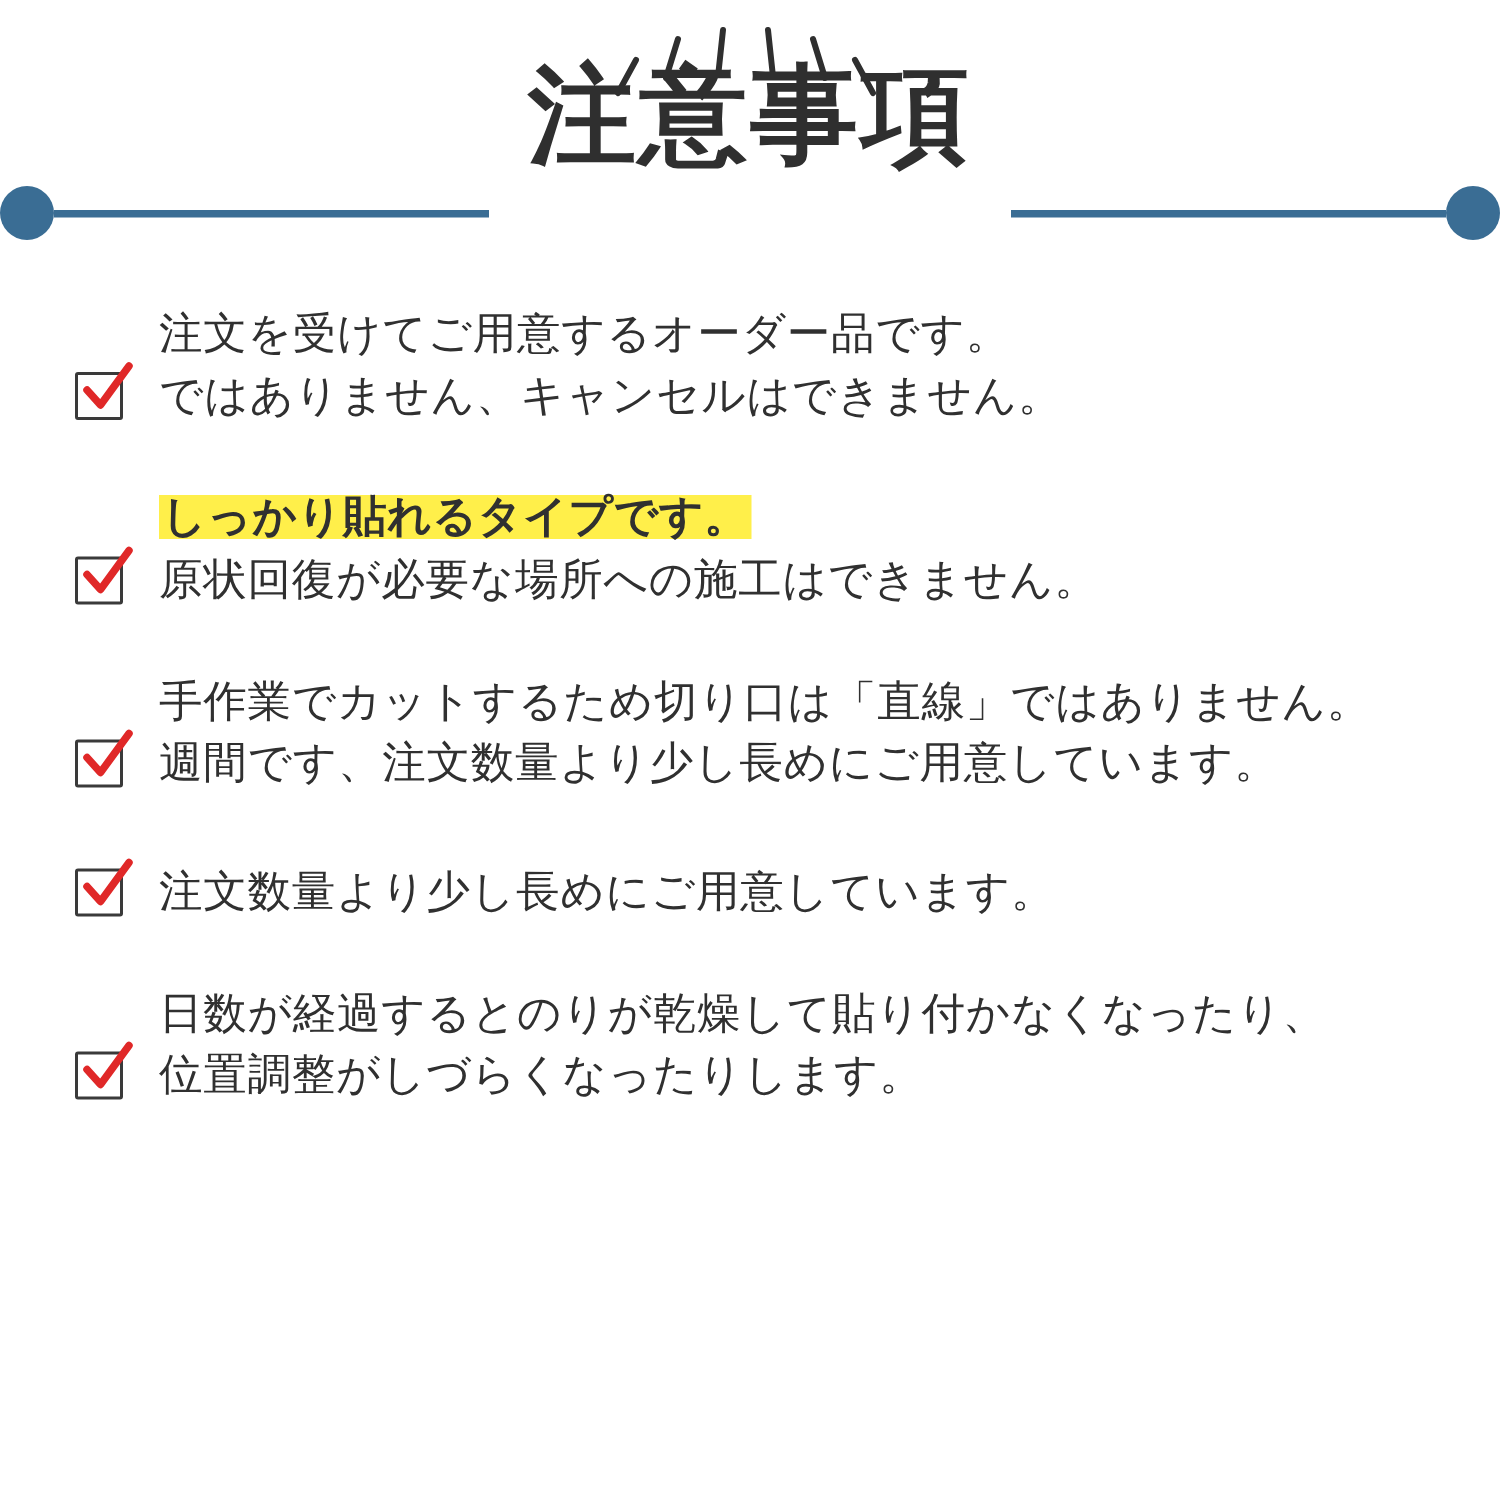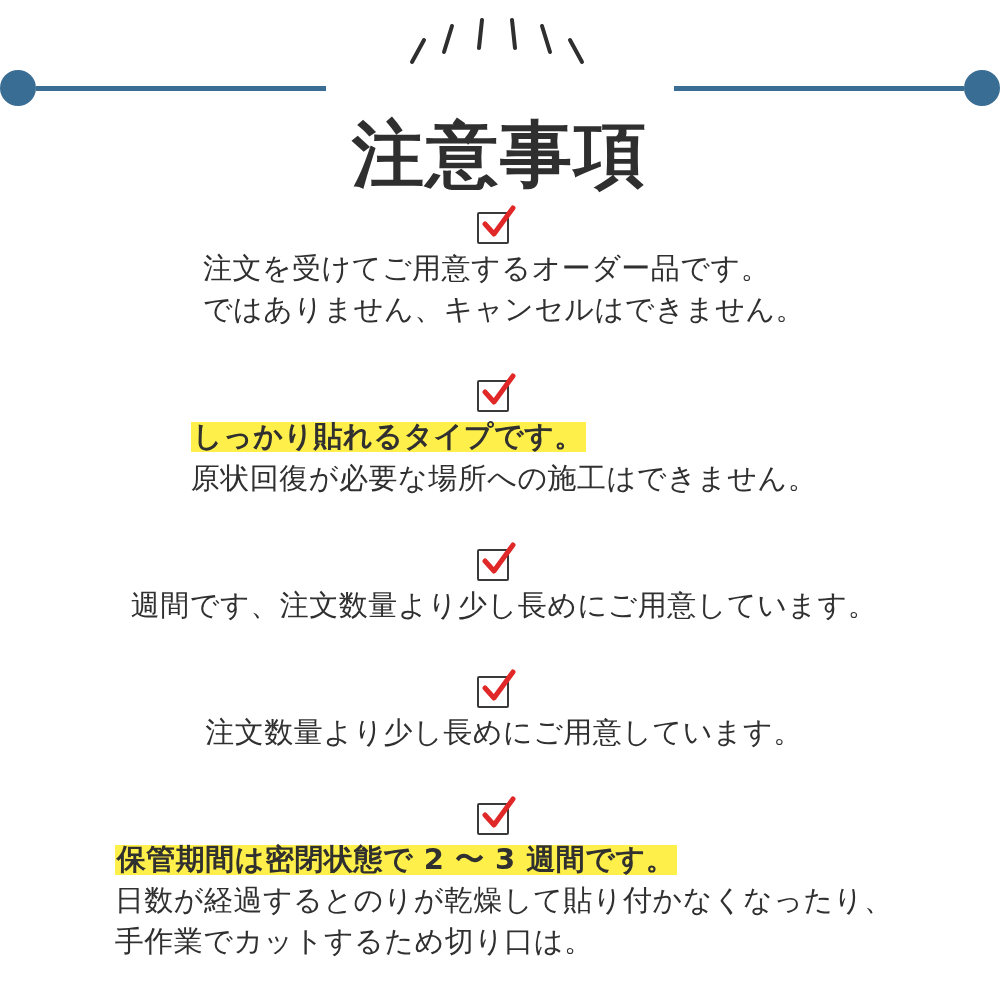"注意事項" .title-row { align-items: flex-start -> flex-end }
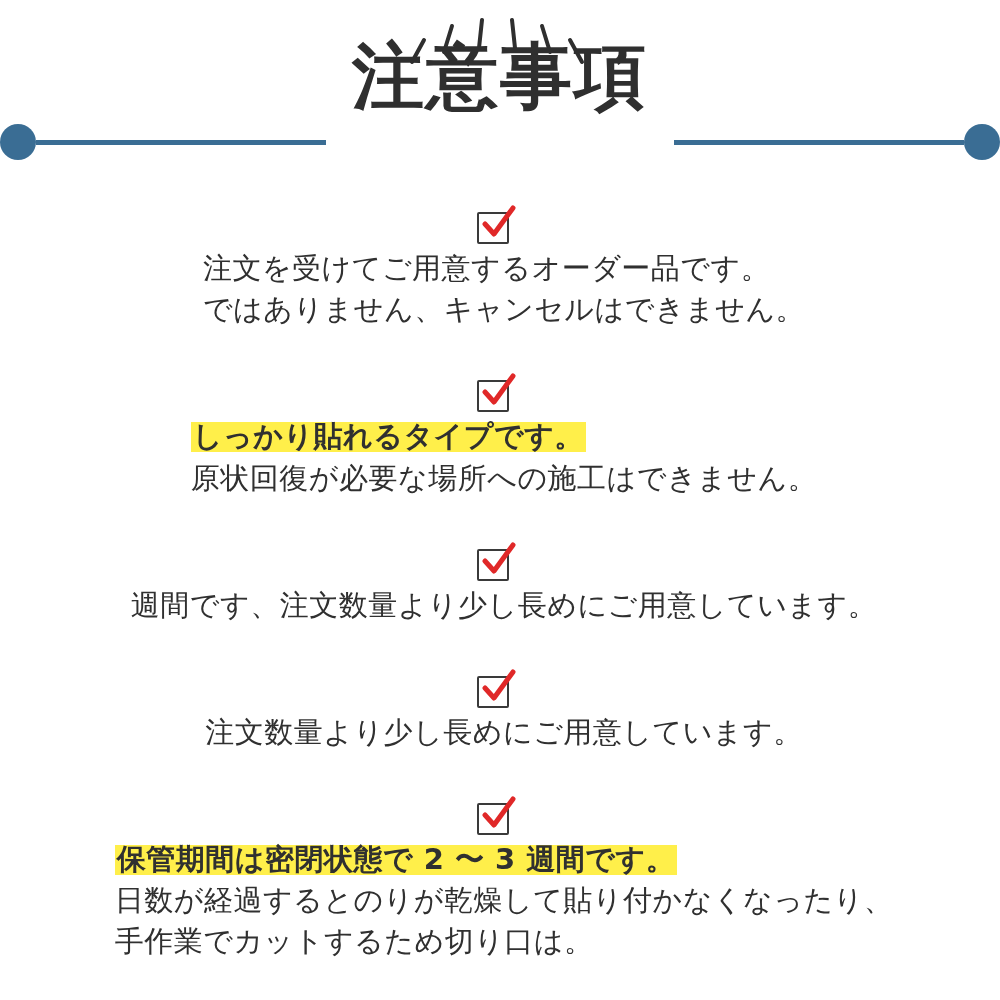"注文を受けてご用意するオーダー品です。" .note-item { align-items: center -> flex-end; flex-direction: column -> none }
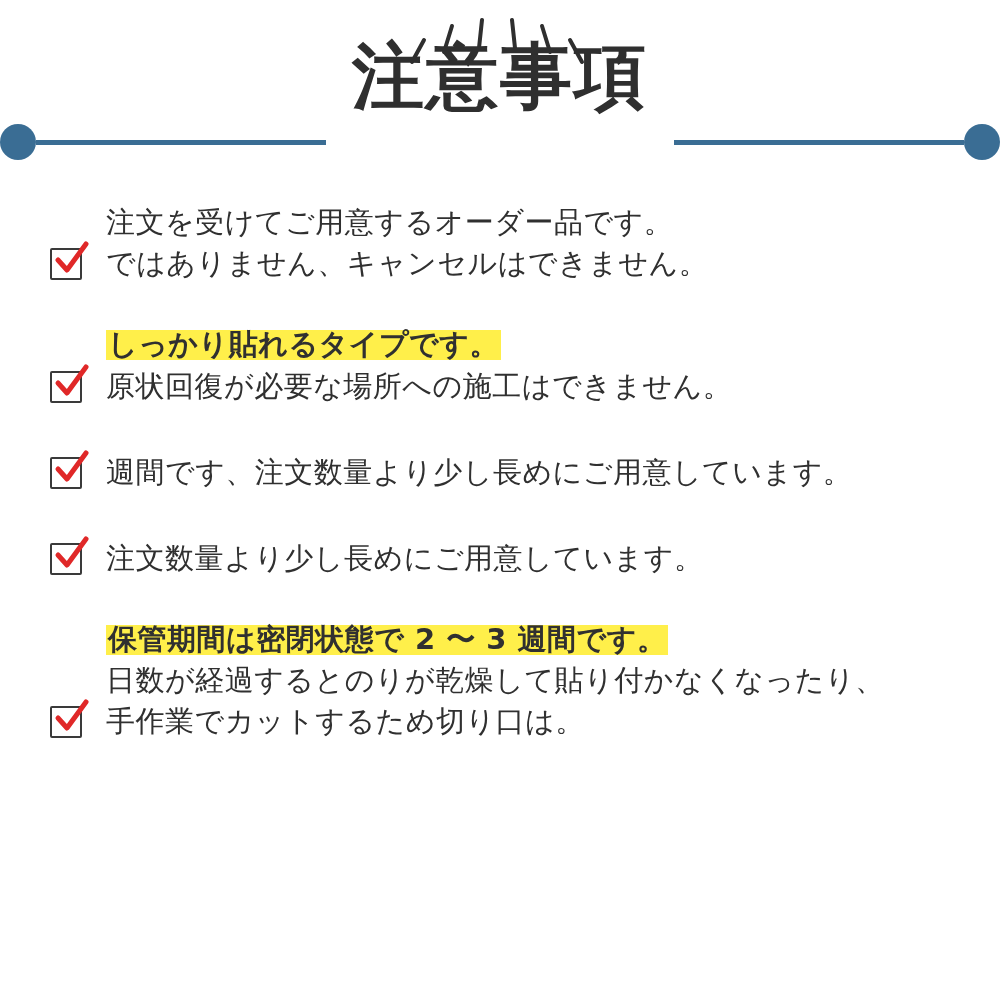"手作業でカットするため切り口は「直線」ではありません。" div.note-line { html: none -> <div>手作業でカットするため切り口は「直線」ではありません。</div> }
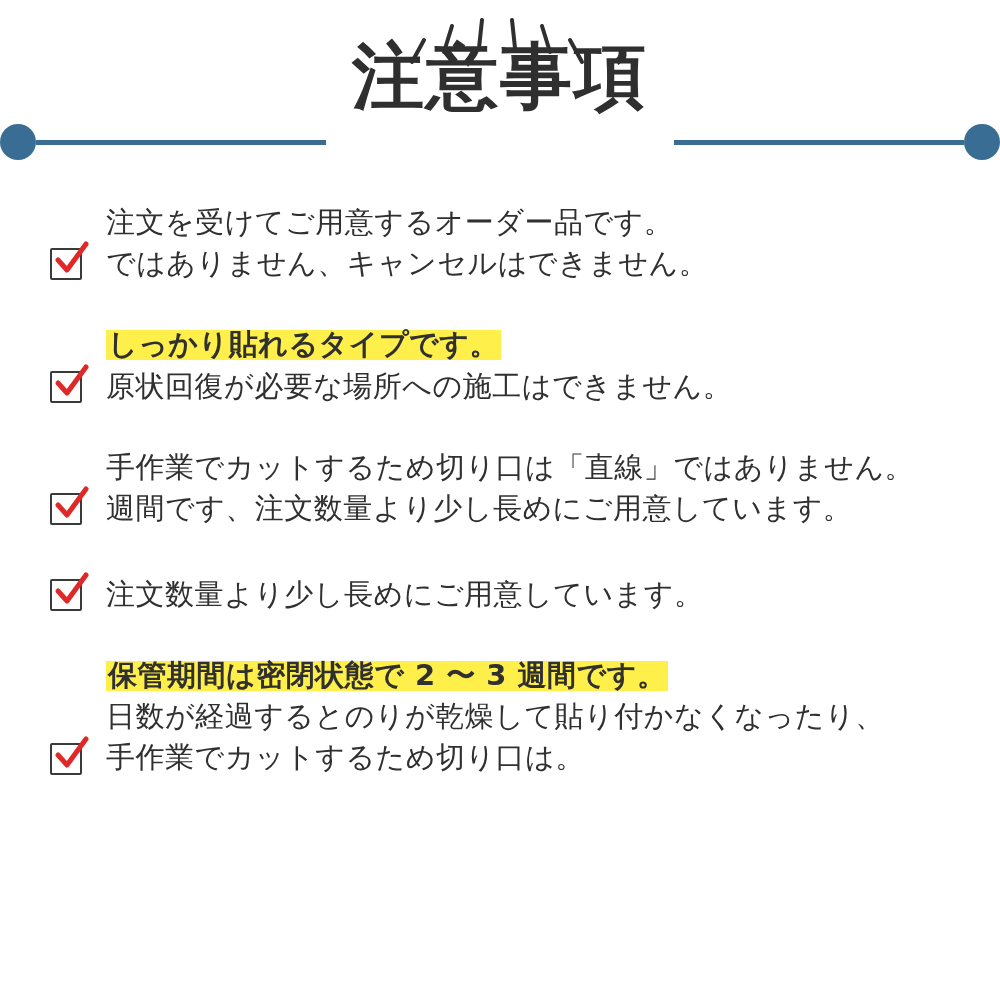"保管期間は密閉状態で 2 〜 3 週間です。" div.note-line { html: <div><span>保管期間は密閉状態で 2 〜 3 週間です。</span></div> -> none }
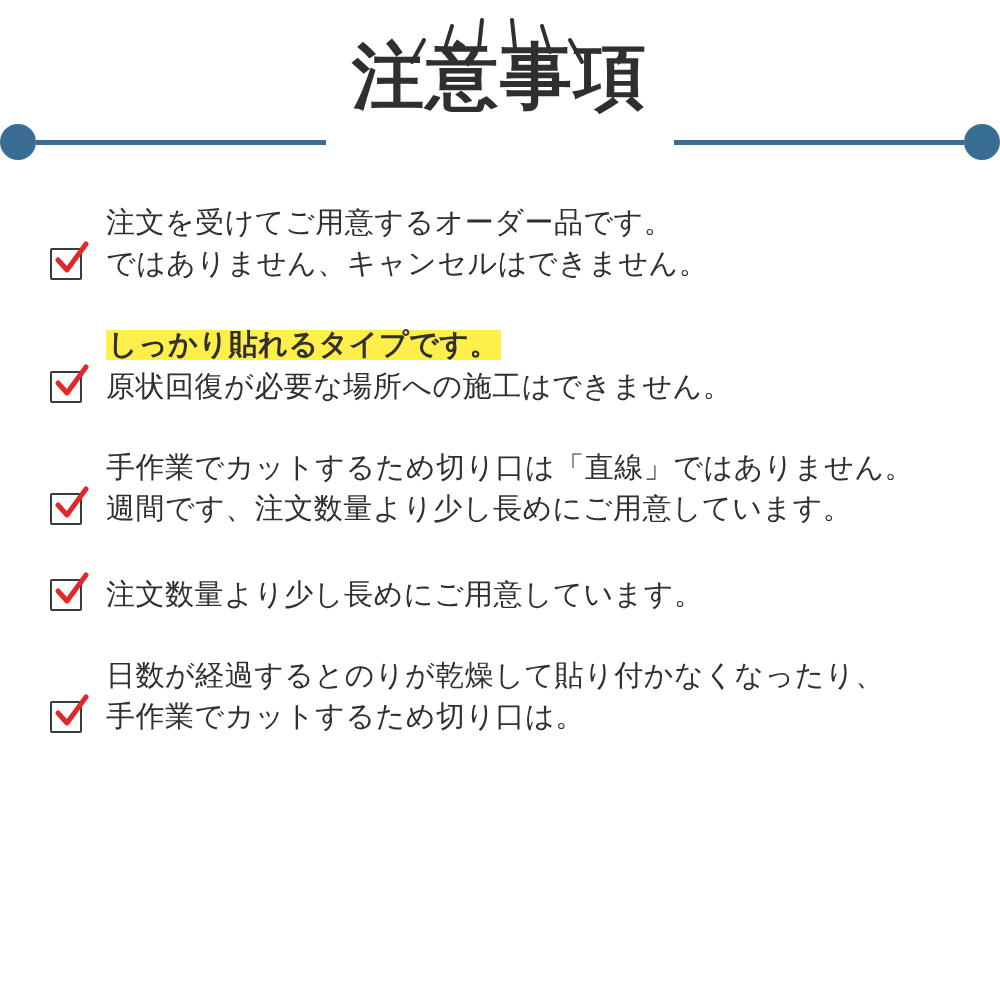"手作業でカットするため切り口は。" div.note-line { text: 手作業でカットするため切り口は -> 位置調整がしづらくなったりします }
